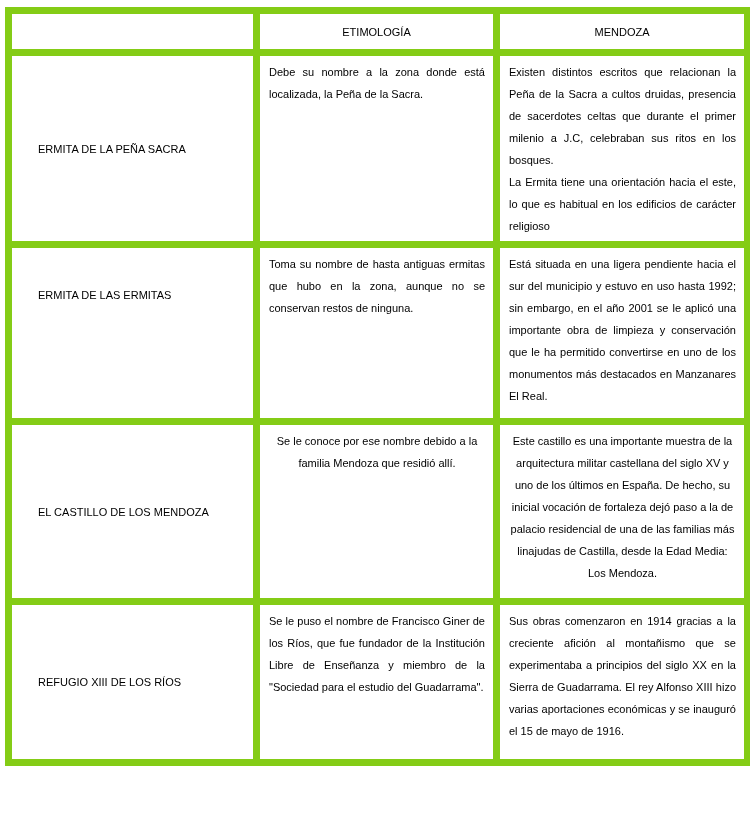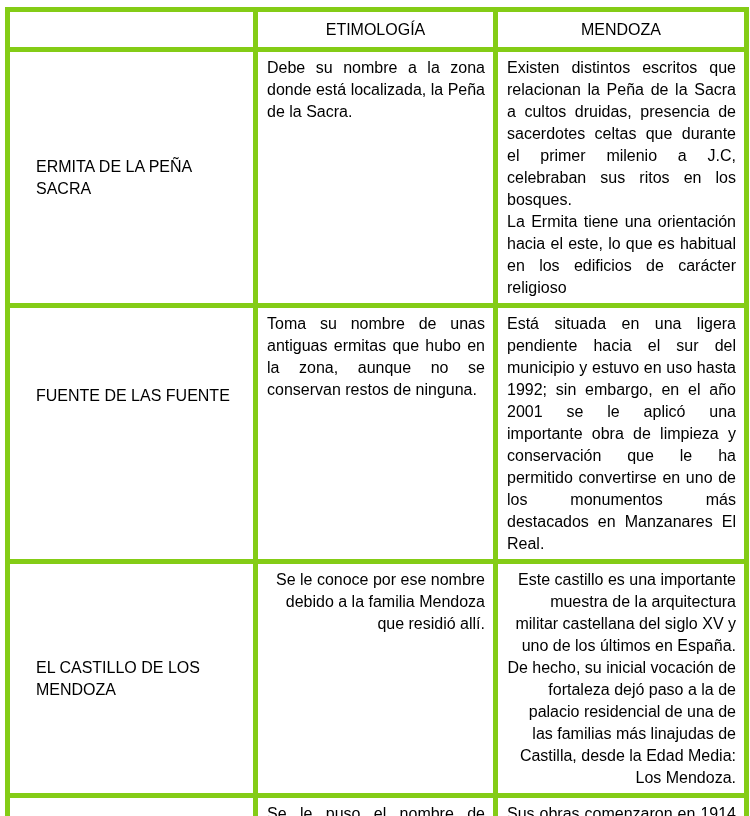"ETIMOLOGÍA" th, td { border: 5px solid #84cc16 -> 7px solid #84cc16; font-size: 16px -> 11px }
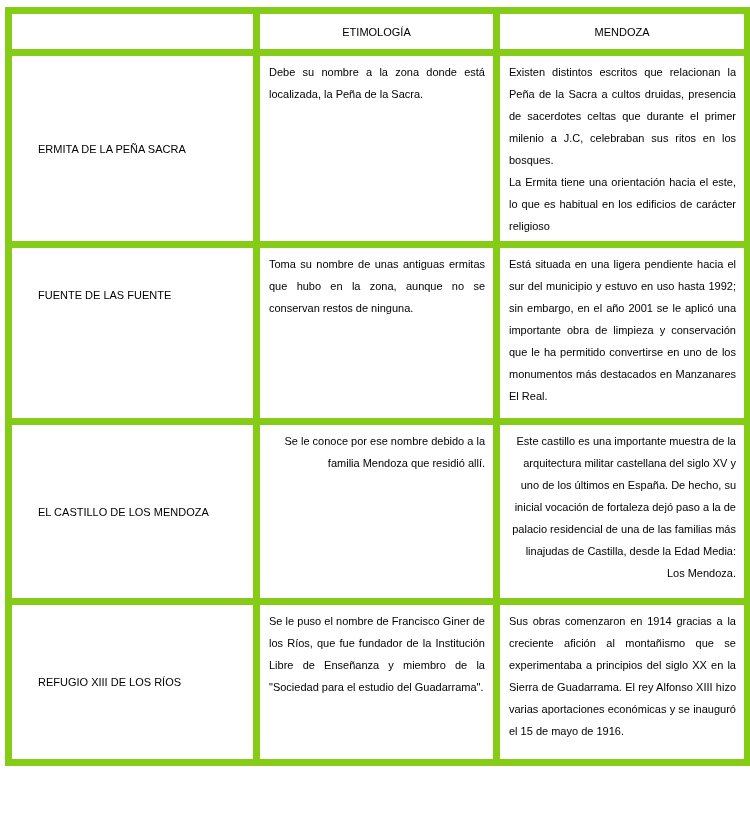"Toma su nombre de unas" td.text-cell { text: unas -> hasta }
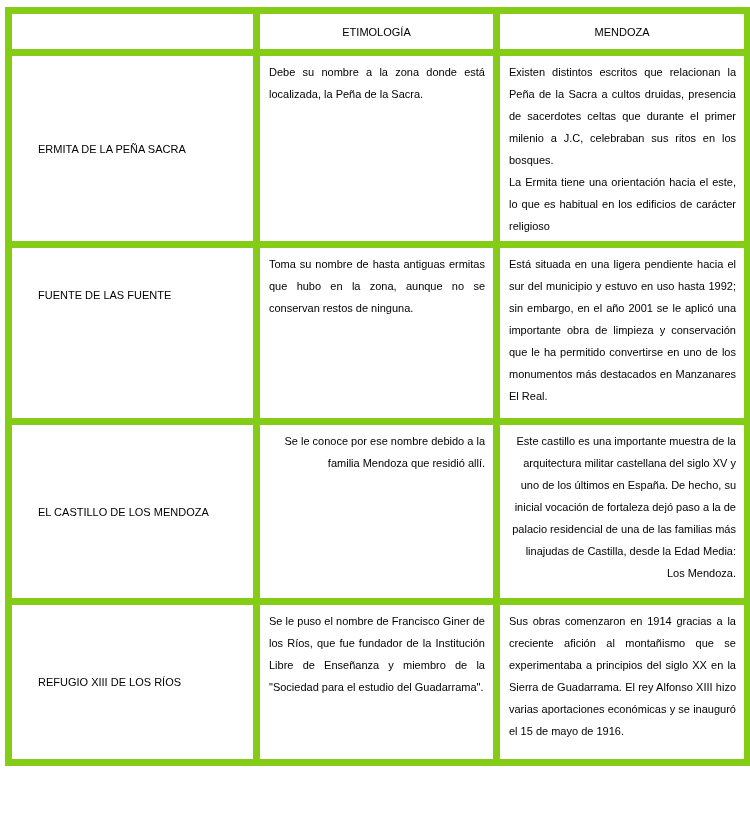"FUENTE DE LAS FUENTE" span.shift-up { text: FUENTE DE LAS FUENTE -> ERMITA DE LAS ERMITAS }
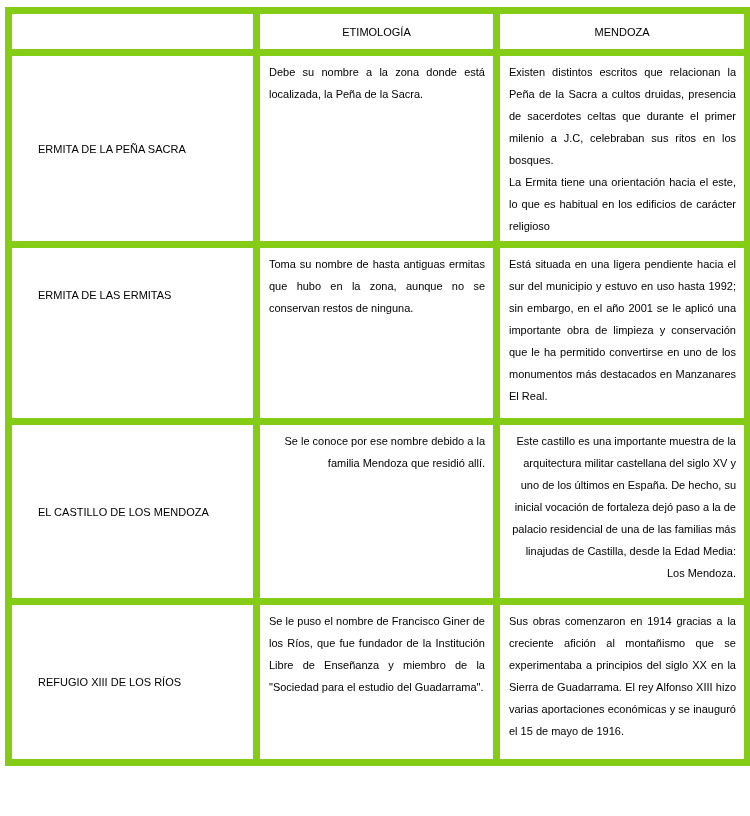"Se le conoce por ese" td.text-cell.align-left { text-align: right -> center }
